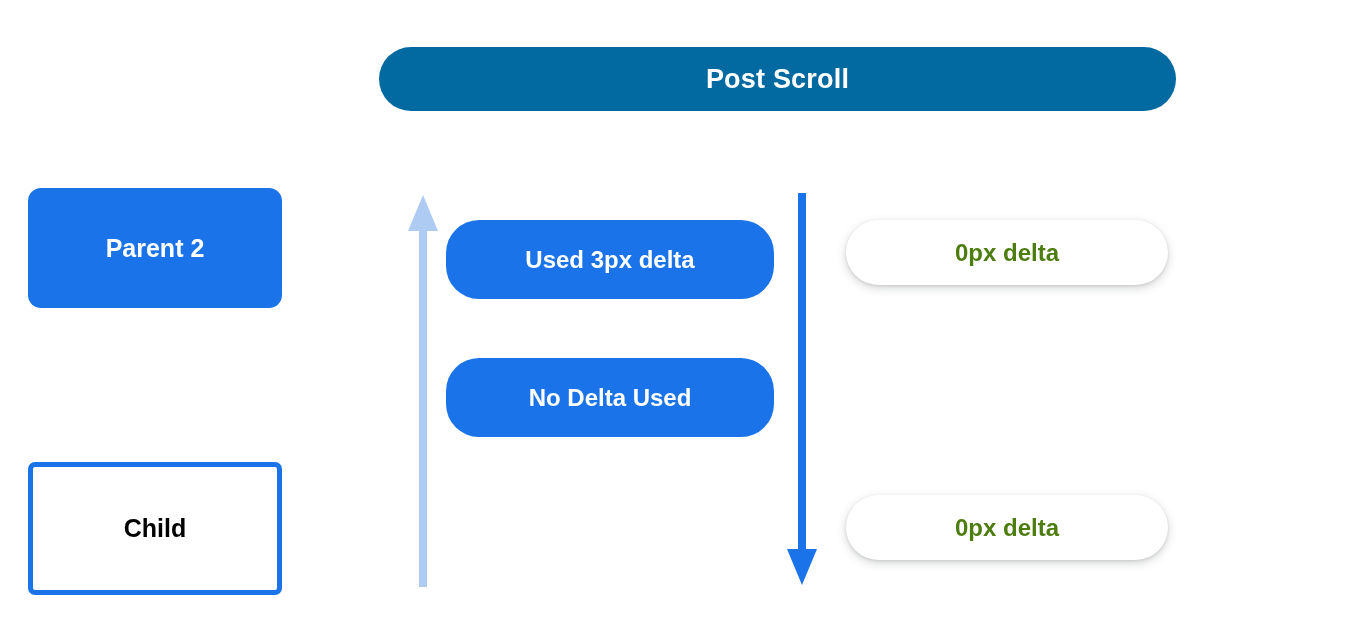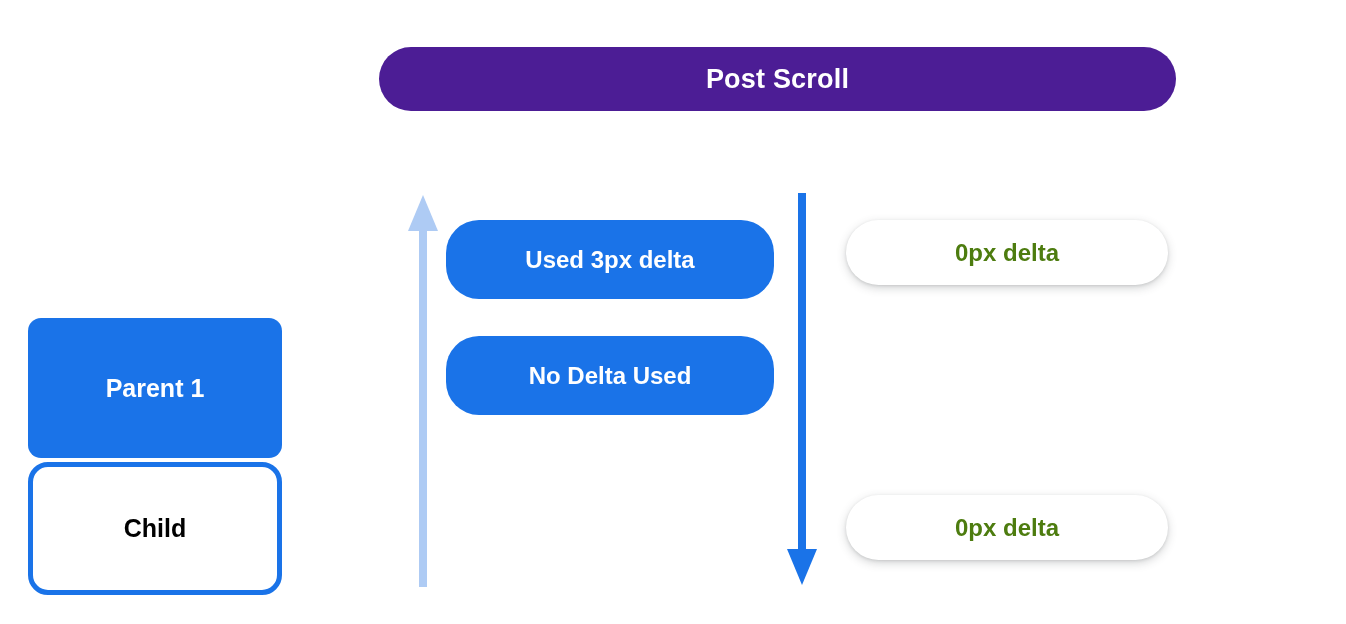"Post Scroll" .header-pill { background: #4c1d95 -> #0369a1 }
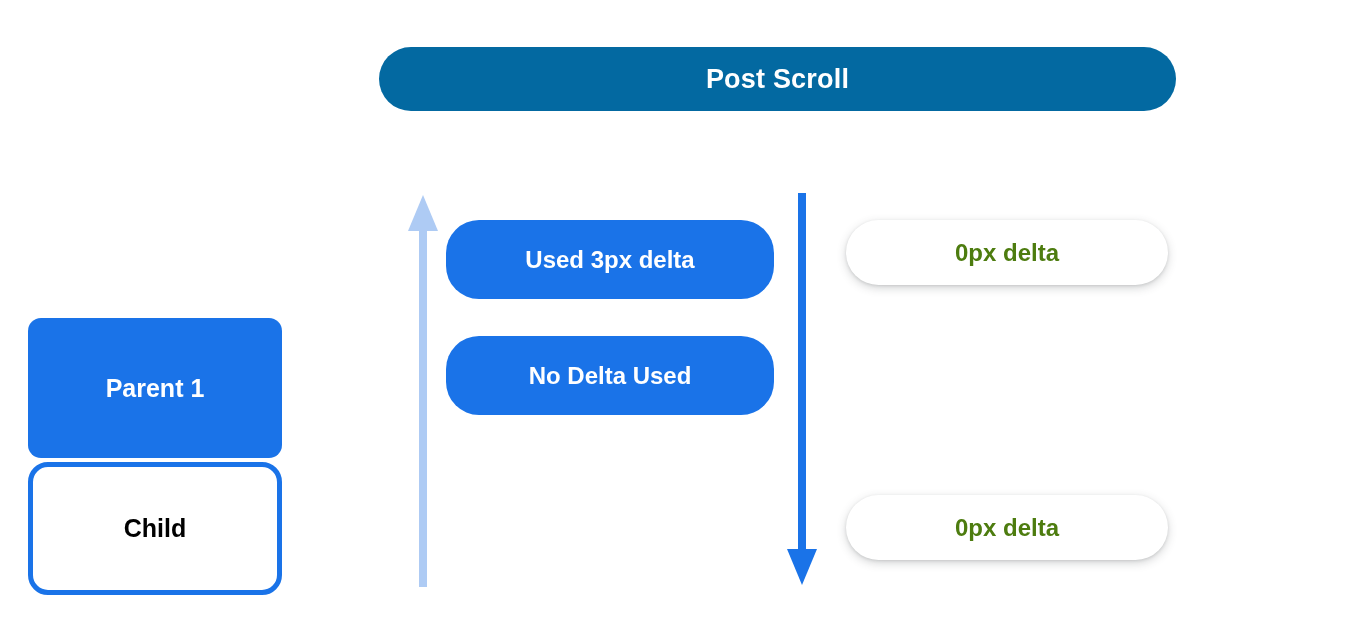"Parent 2" div.stack-box { html: none -> <div> <span>Parent 2</span> </div> }
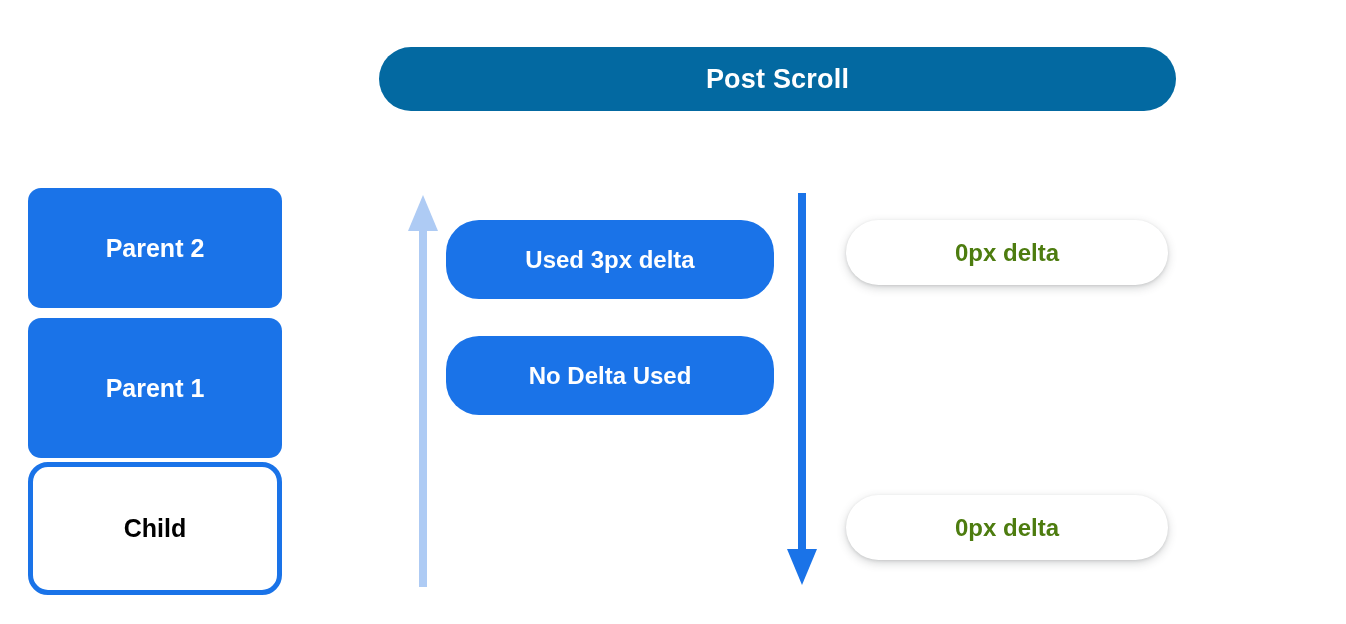"Parent 1" div.stack-box { html: <div> <span>Parent 1</span> </div> -> none }
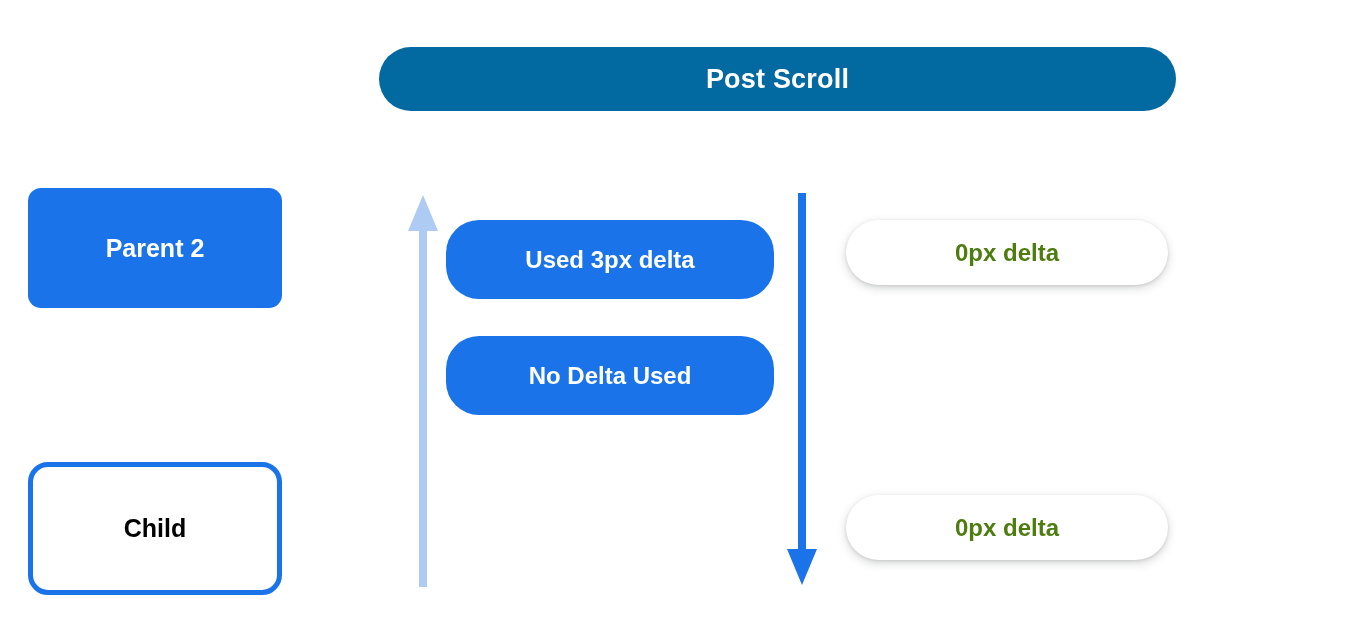"No Delta Used" #pill-no-delta { top: 336px -> 358px }
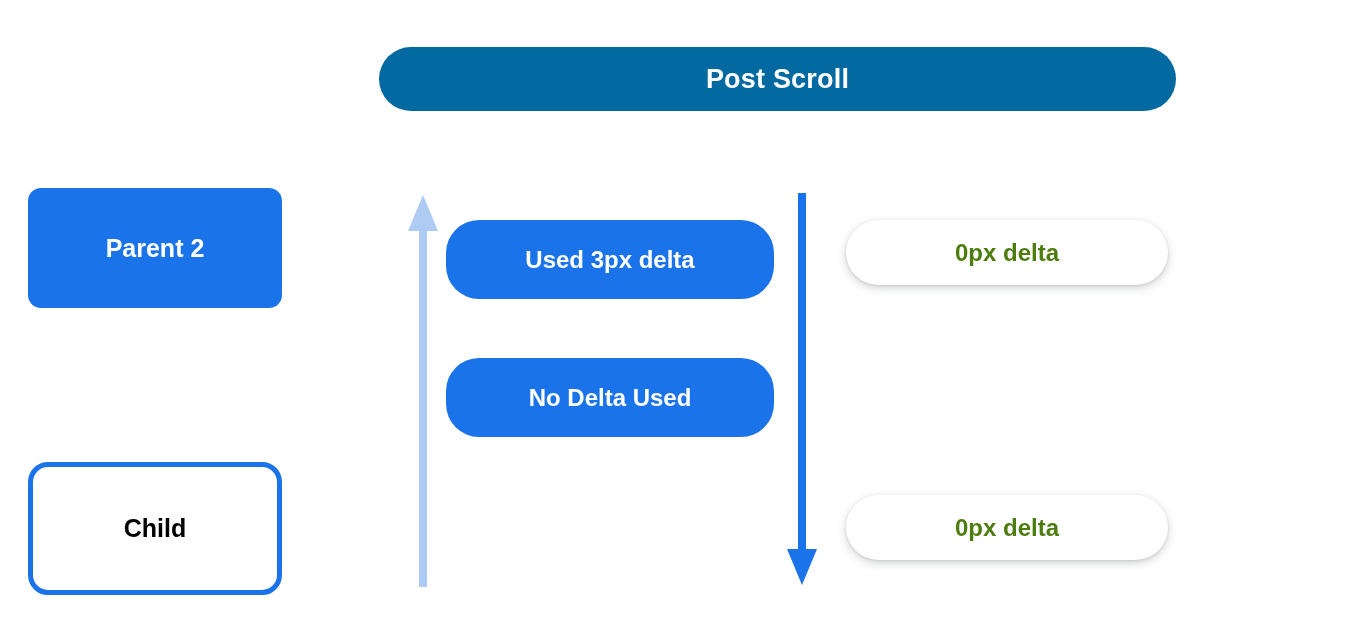"Child" .stack-box.outlined { border-radius: 20px -> 7px }
